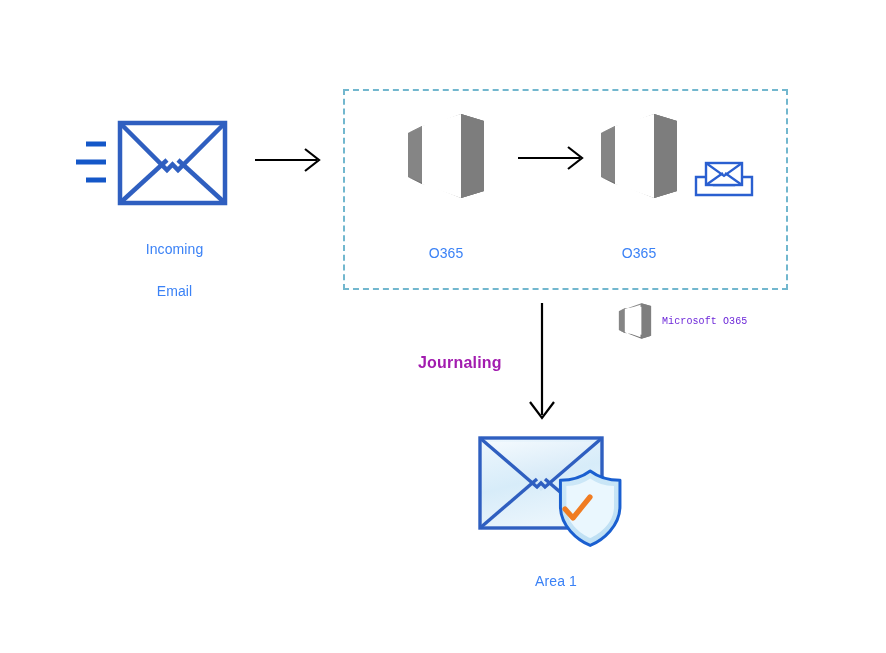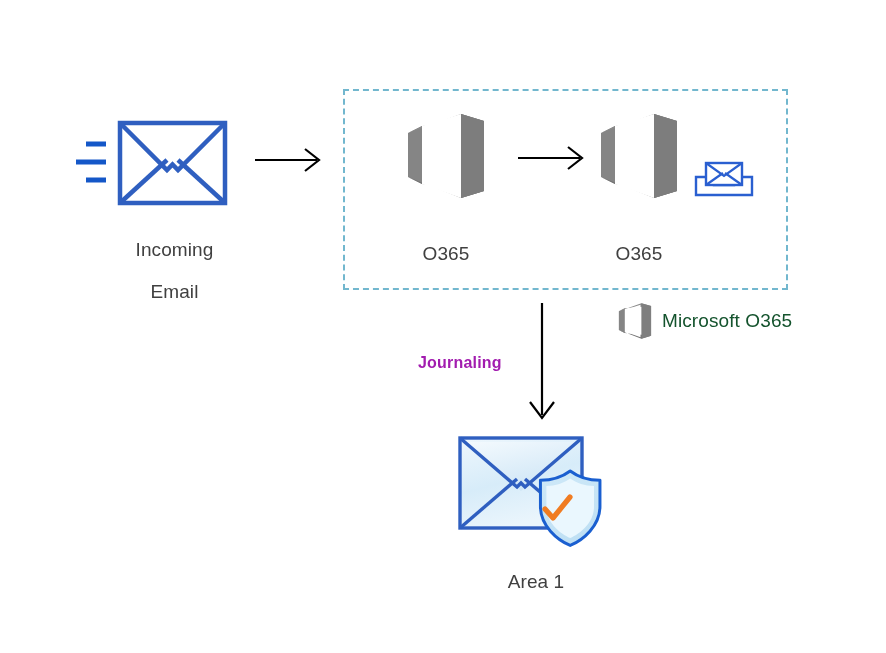"Incoming" .caption { color: #404040 -> #3b82f6; font-size: 19px -> 14px }
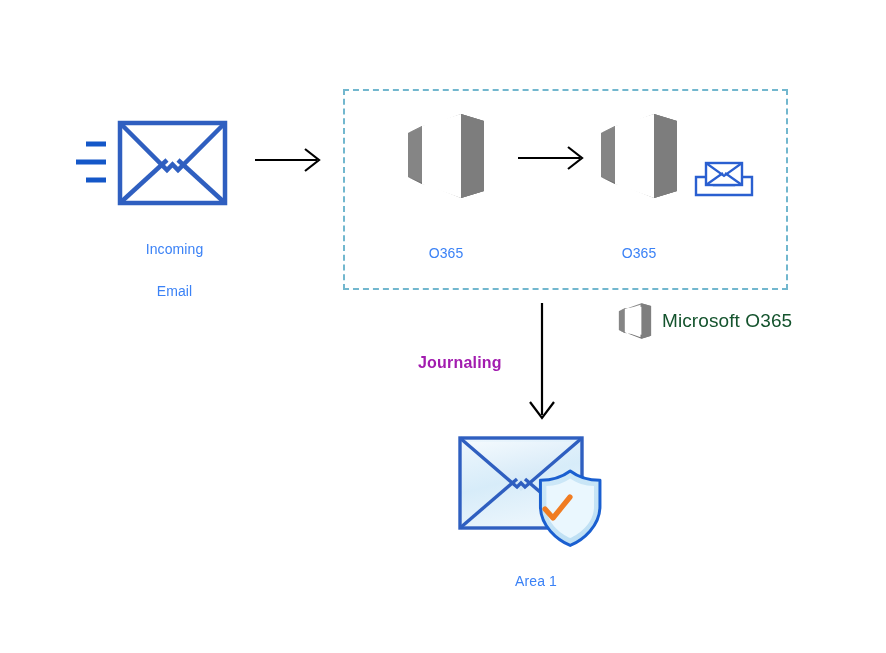"Microsoft O365" #legend-o365 .legend-text { color: #14532d -> #6d28d9; font-family: Liberation Sans, sans-serif -> Liberation Mono, monospace; font-size: 19px -> 10px }
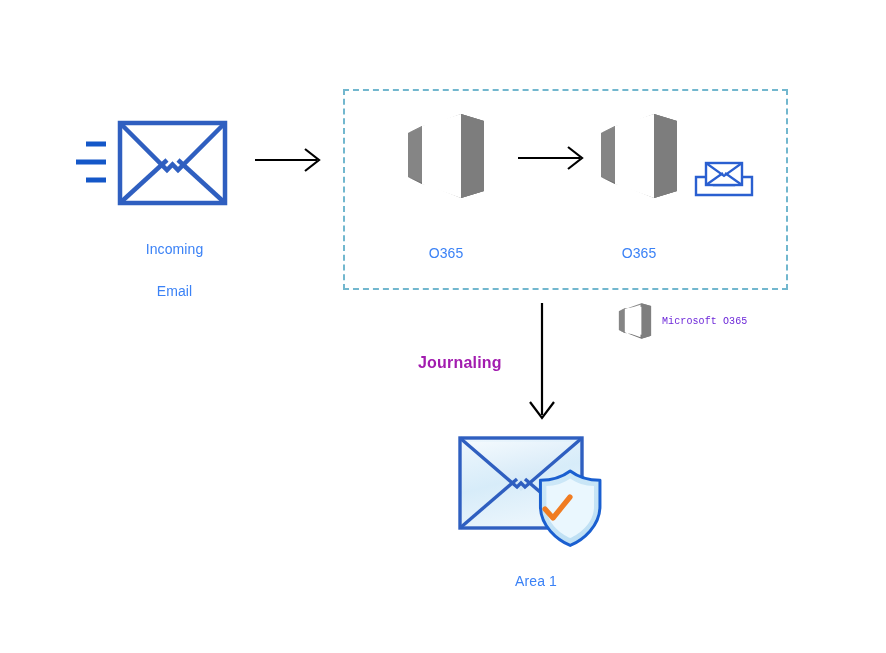"Area 1" div.node { left: 456px -> 476px }
